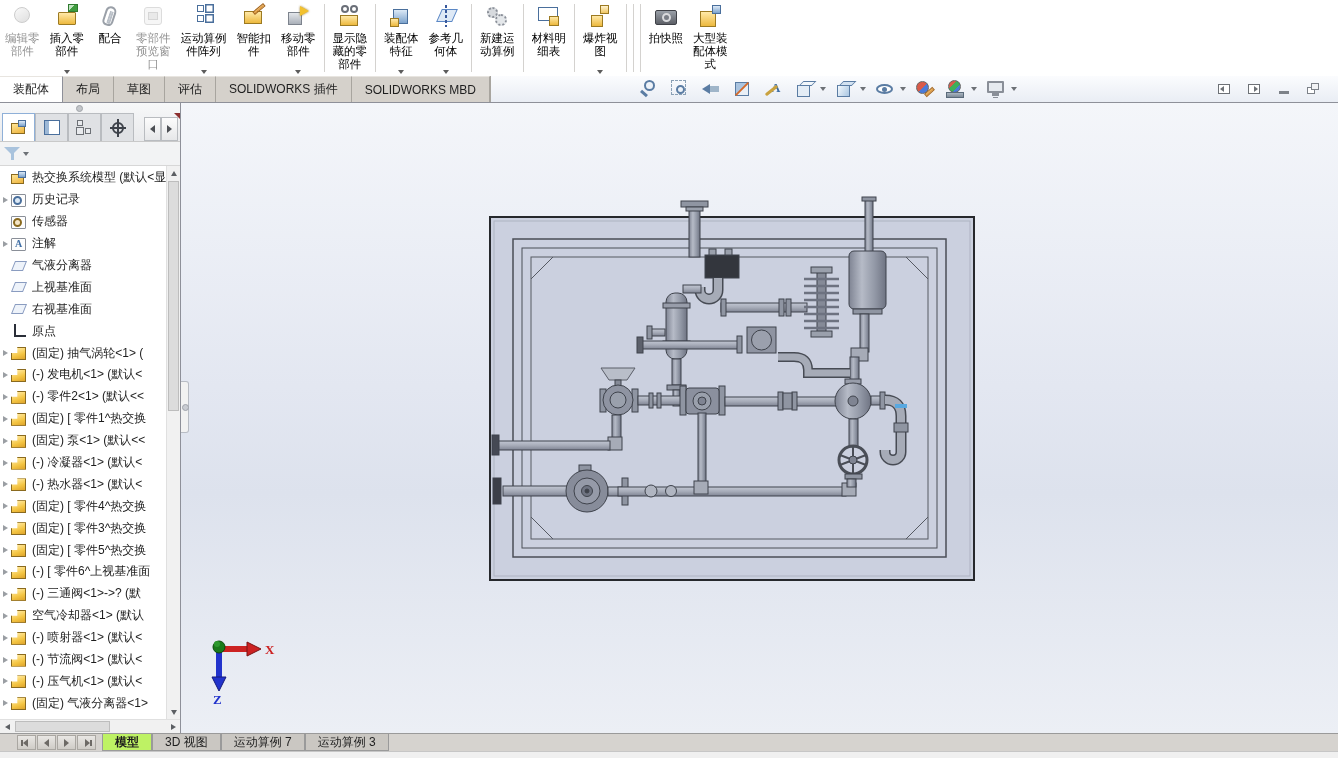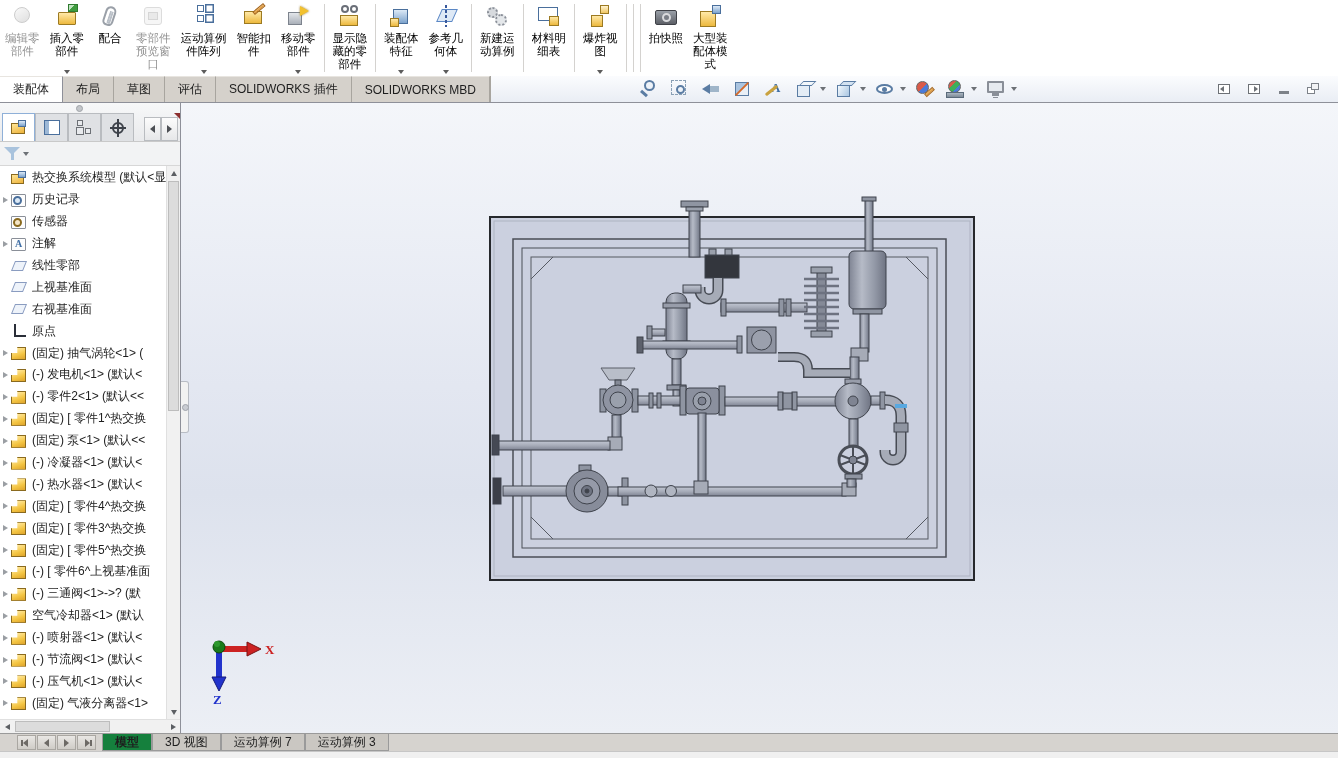"线性零部" span.tlabel { text: 线性零部 -> 气液分离器 }
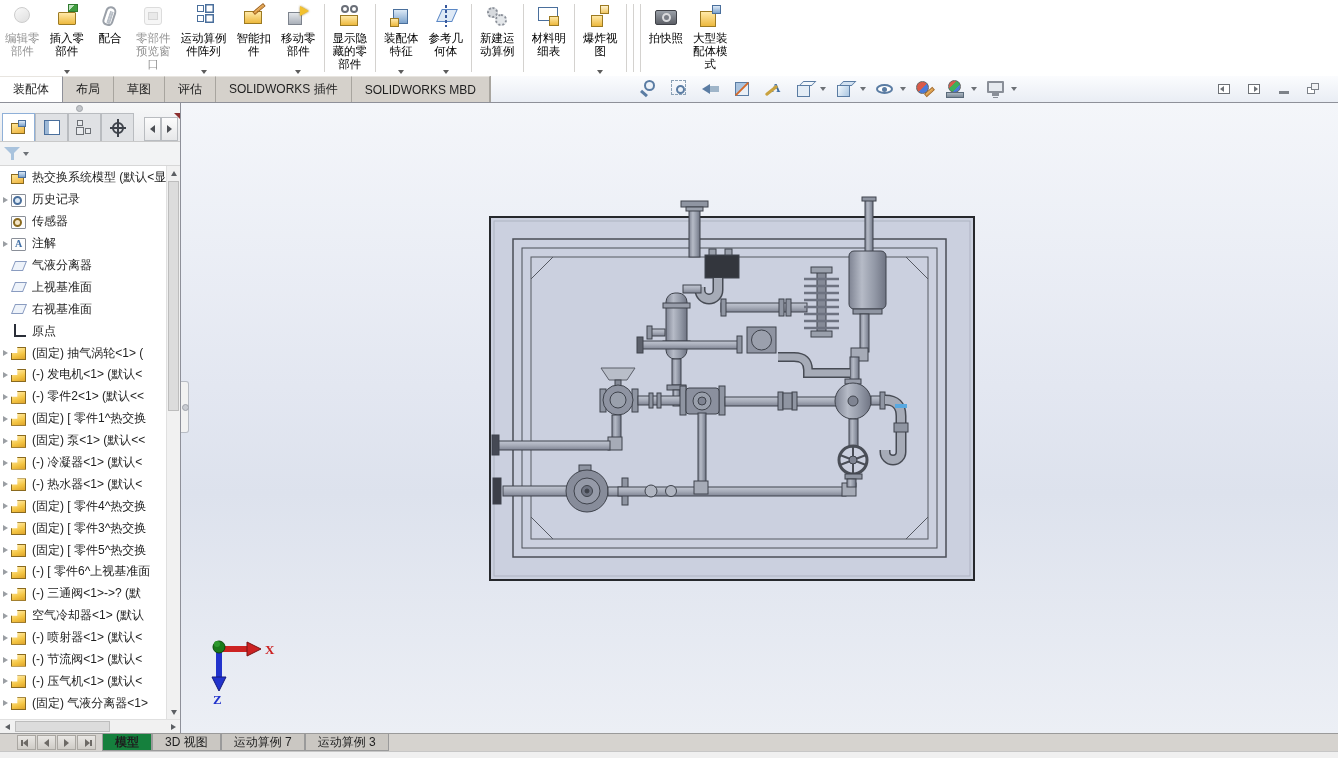"模型" .btab[data-active] { background: #15803d -> #bef264 }
